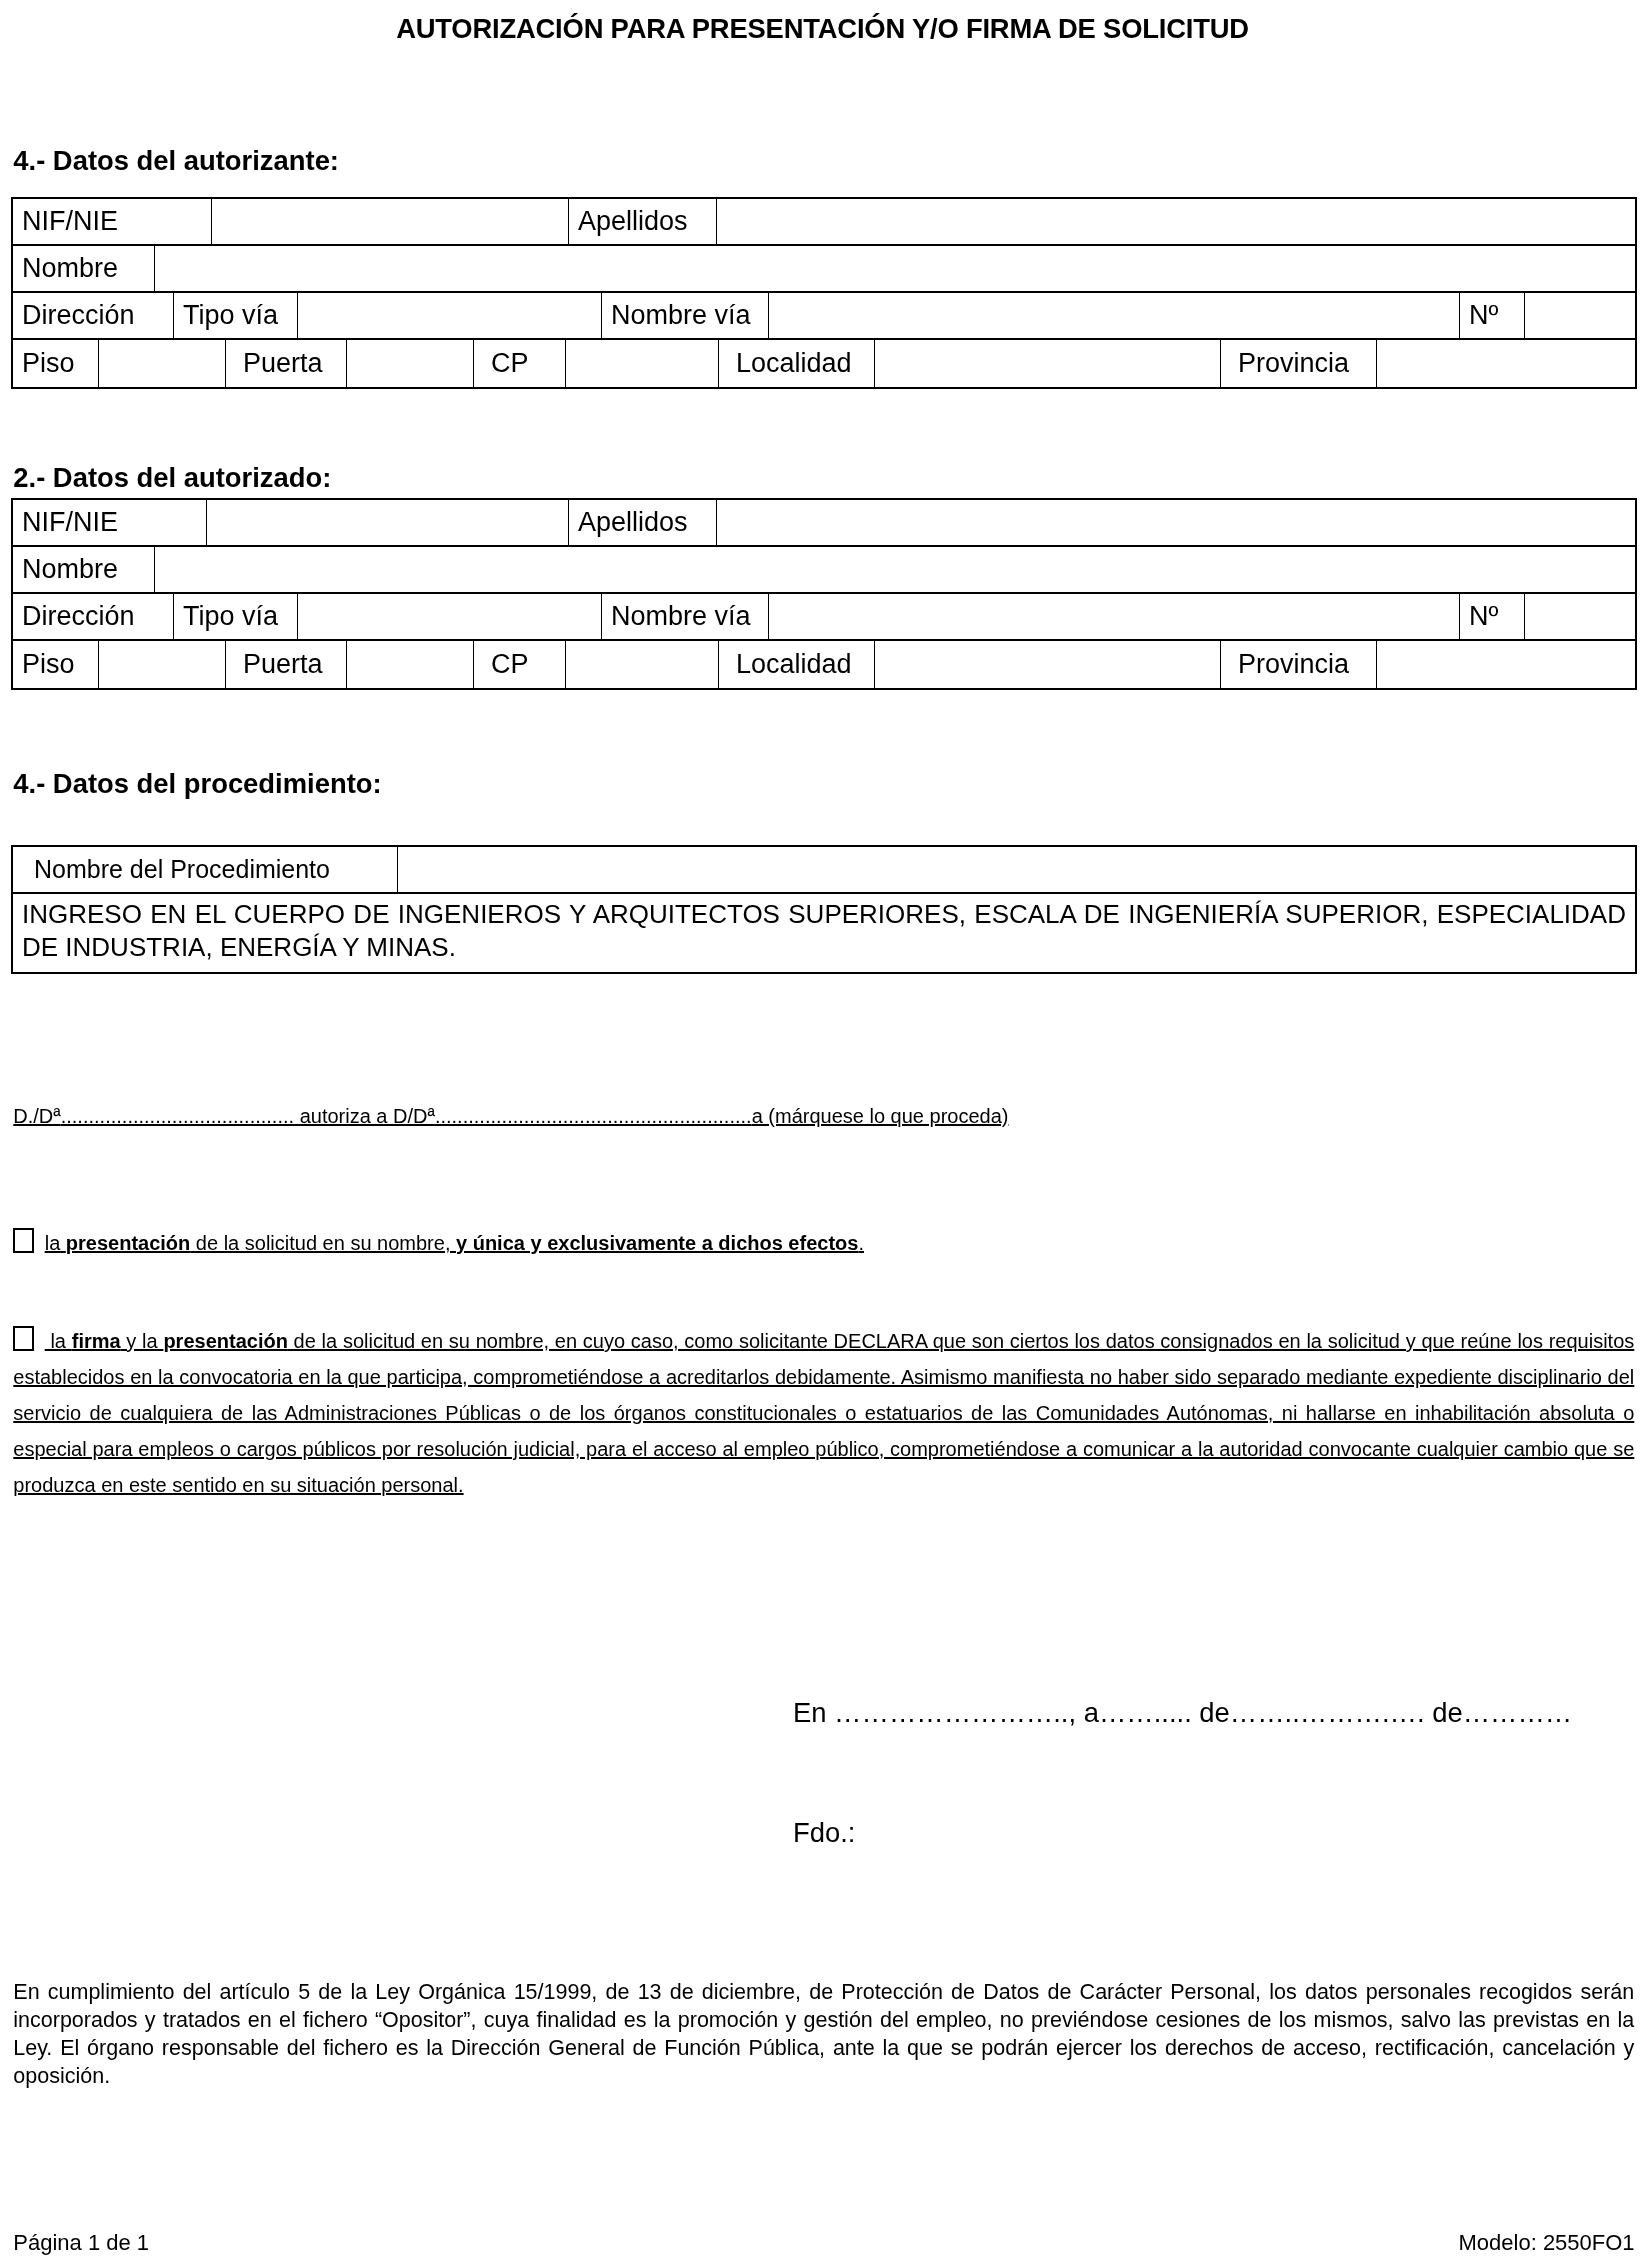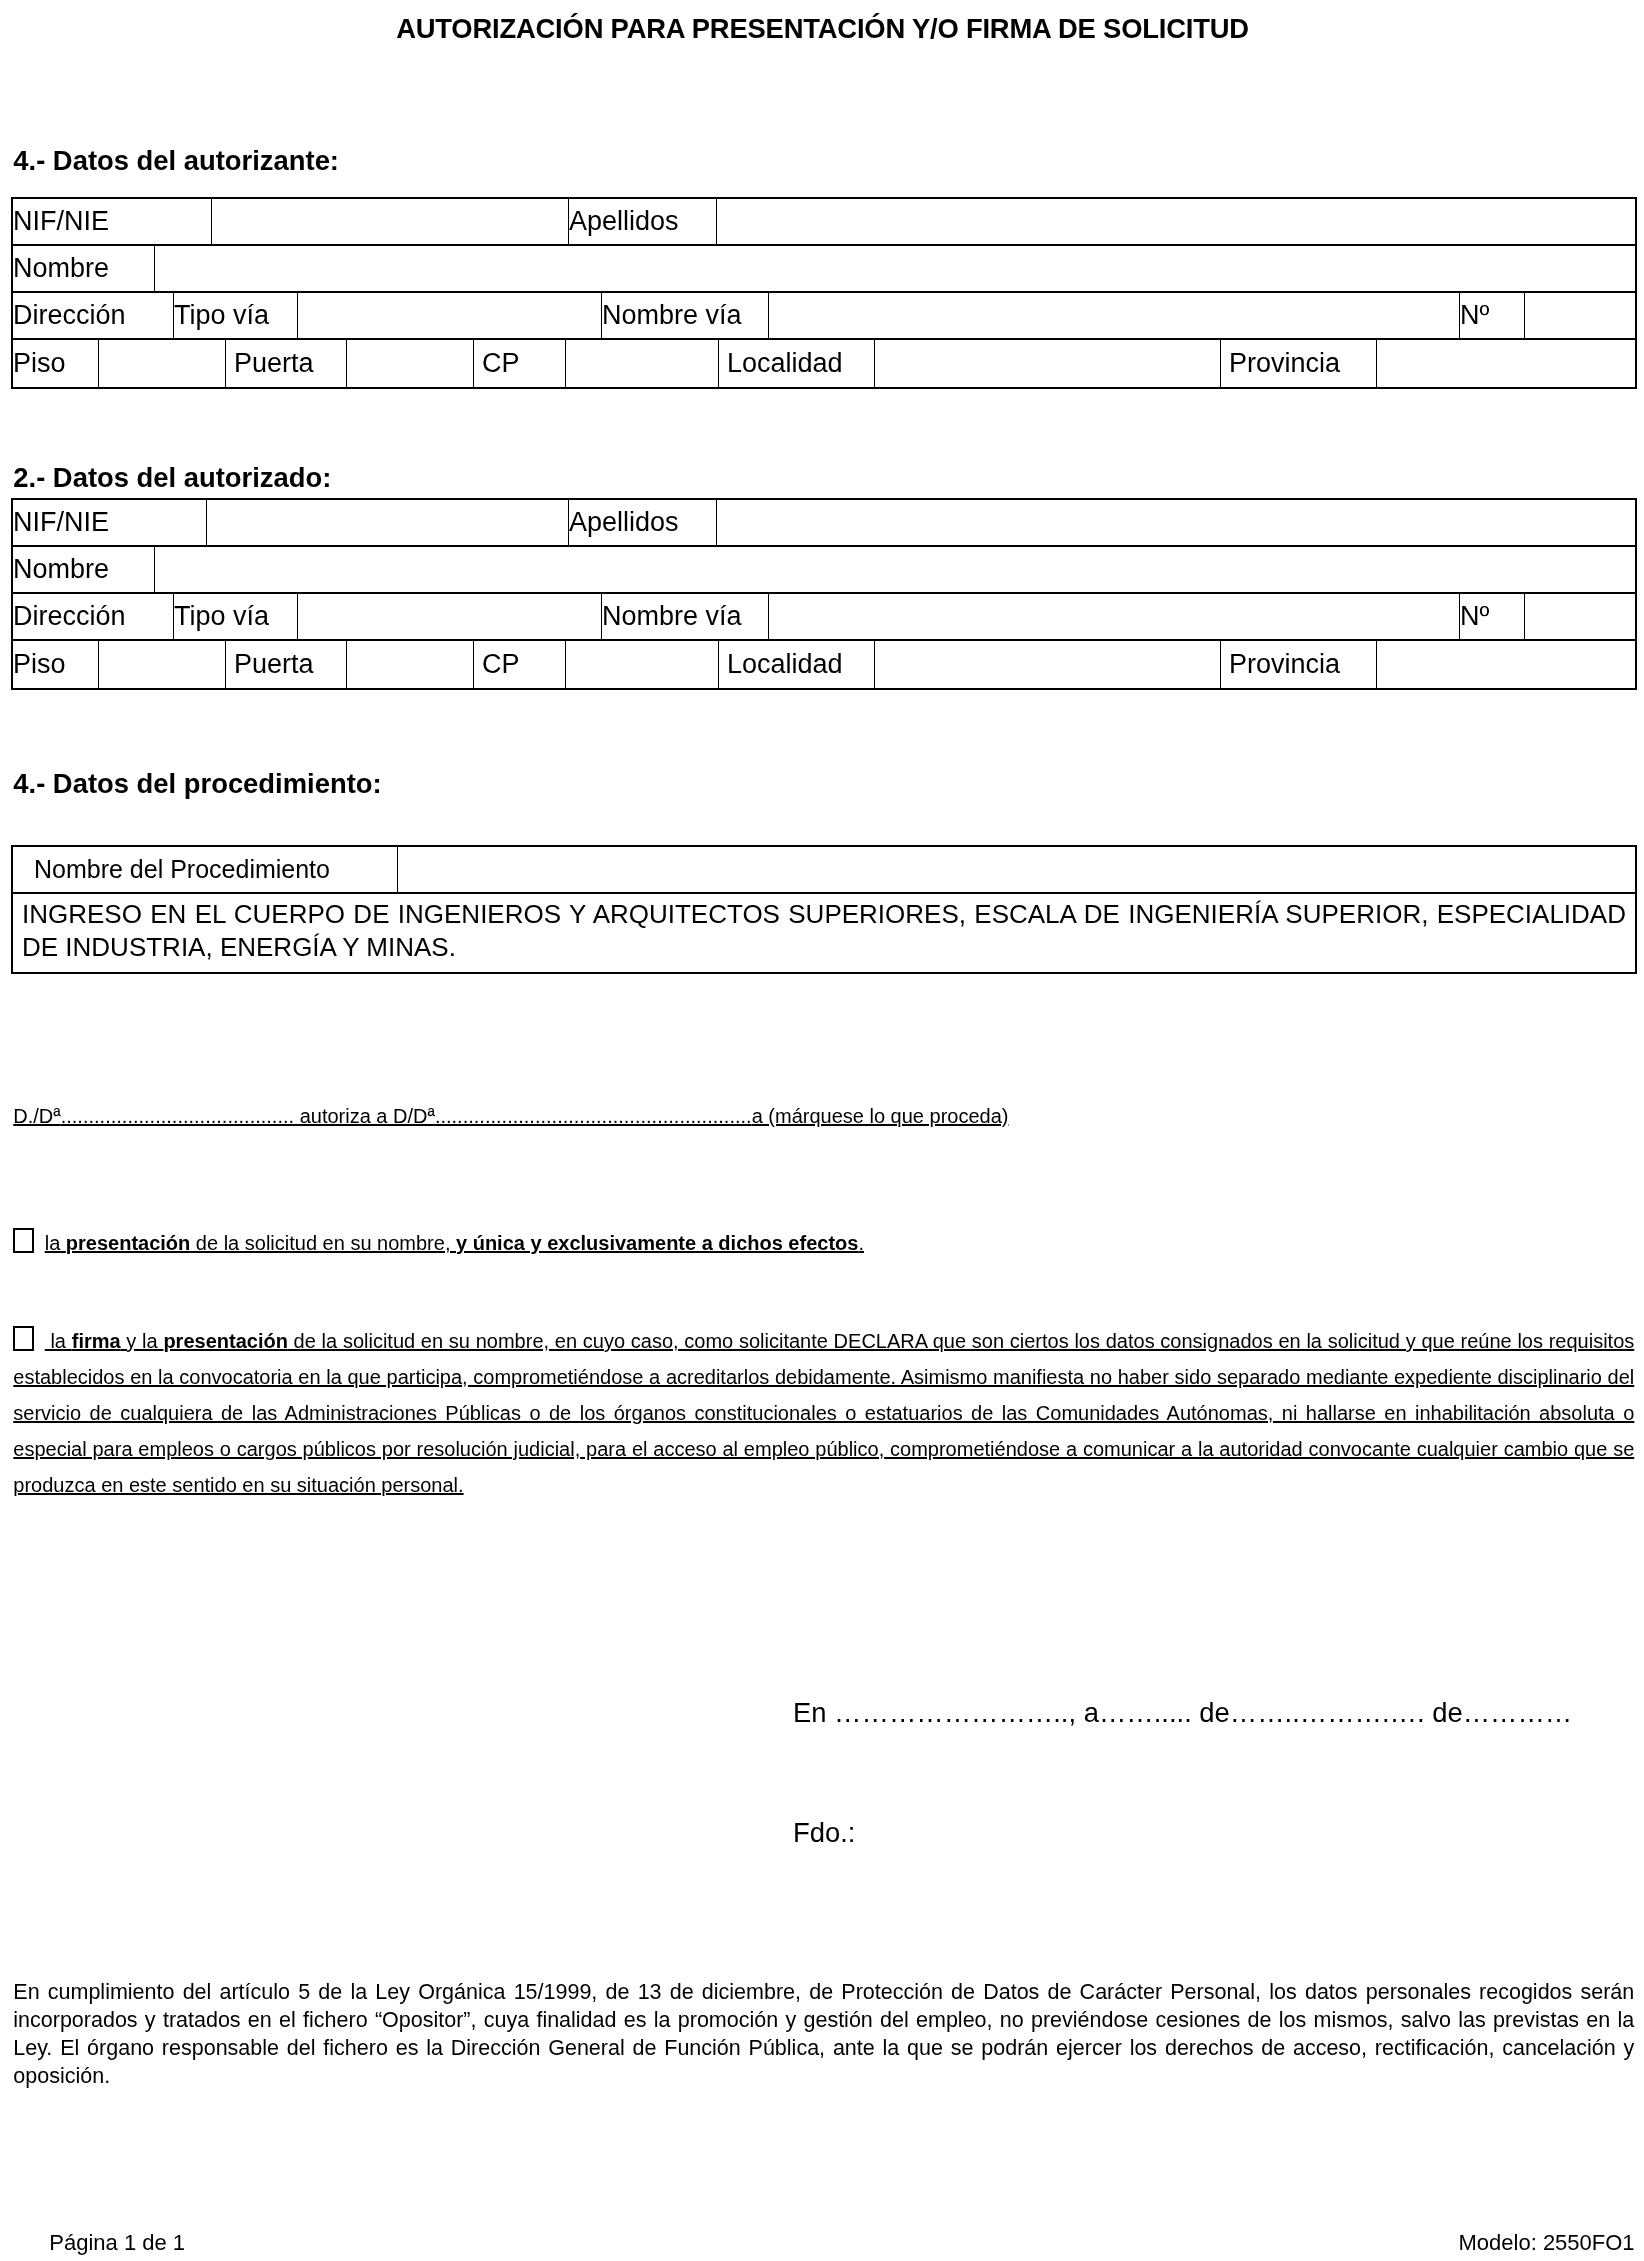"NIF/NIE" .cell { padding-left: none -> 9px }
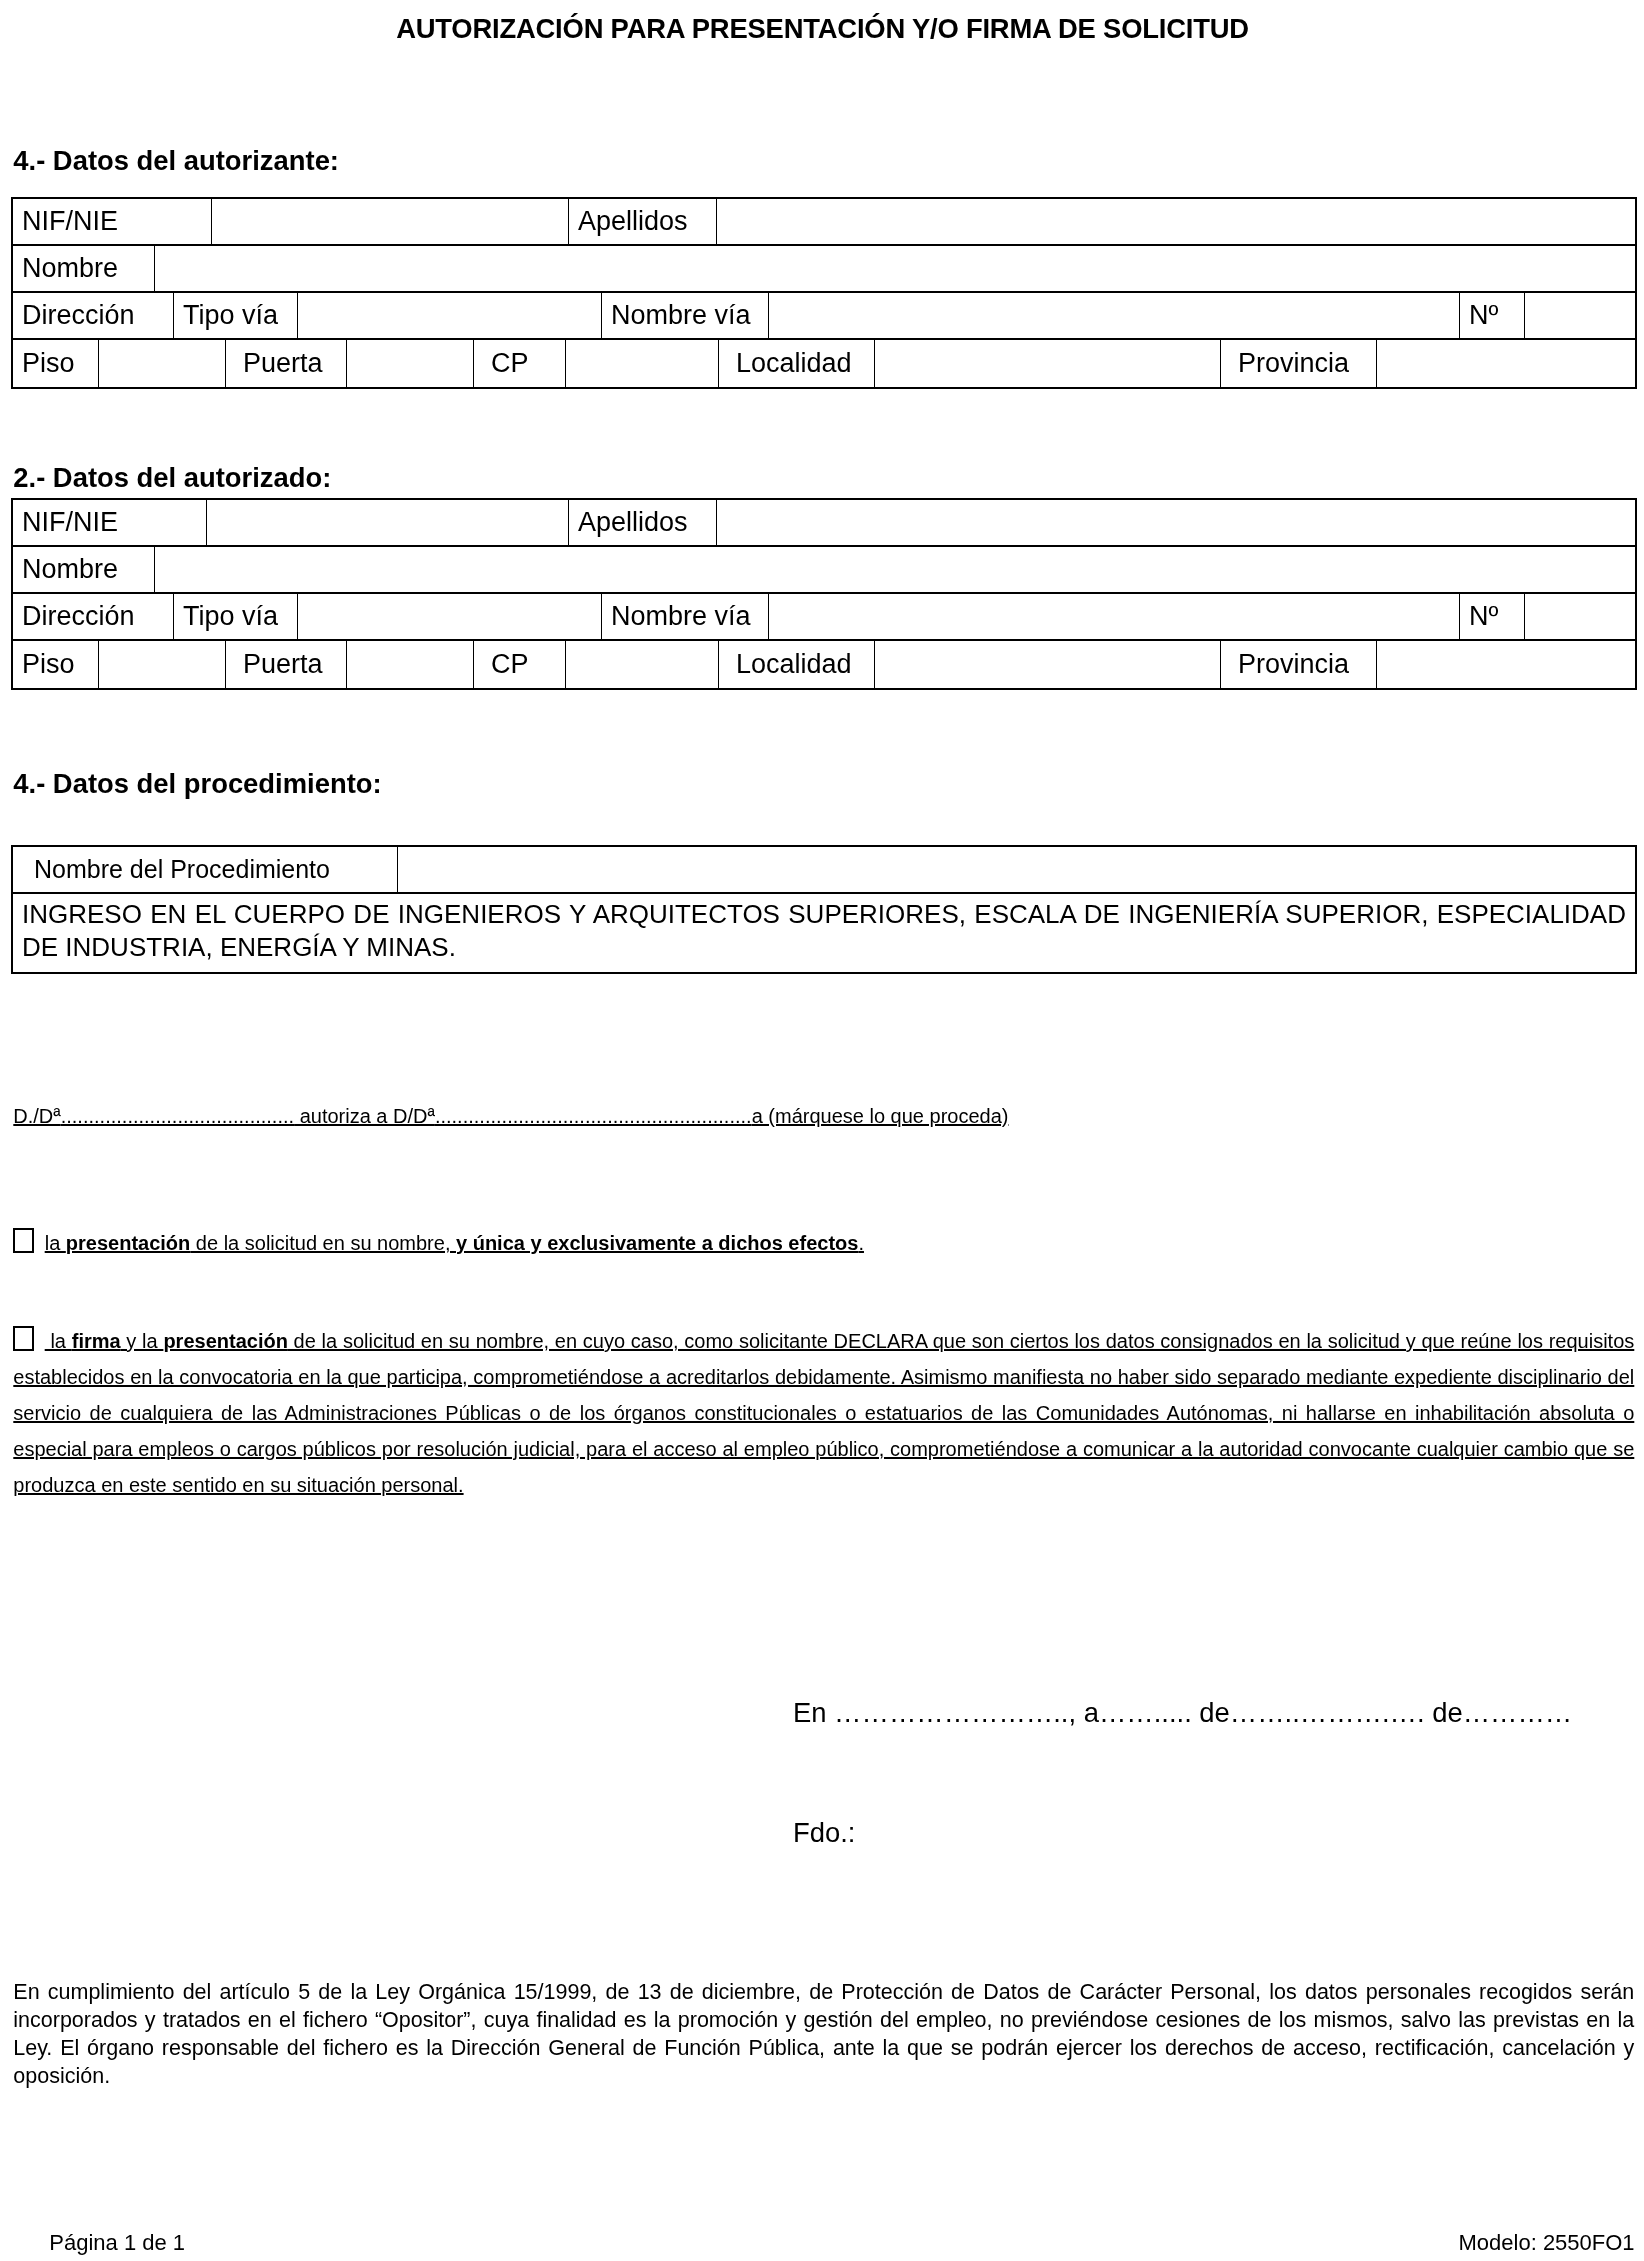"Página 1 de 1" div.abs { margin-left: 36px -> none }
